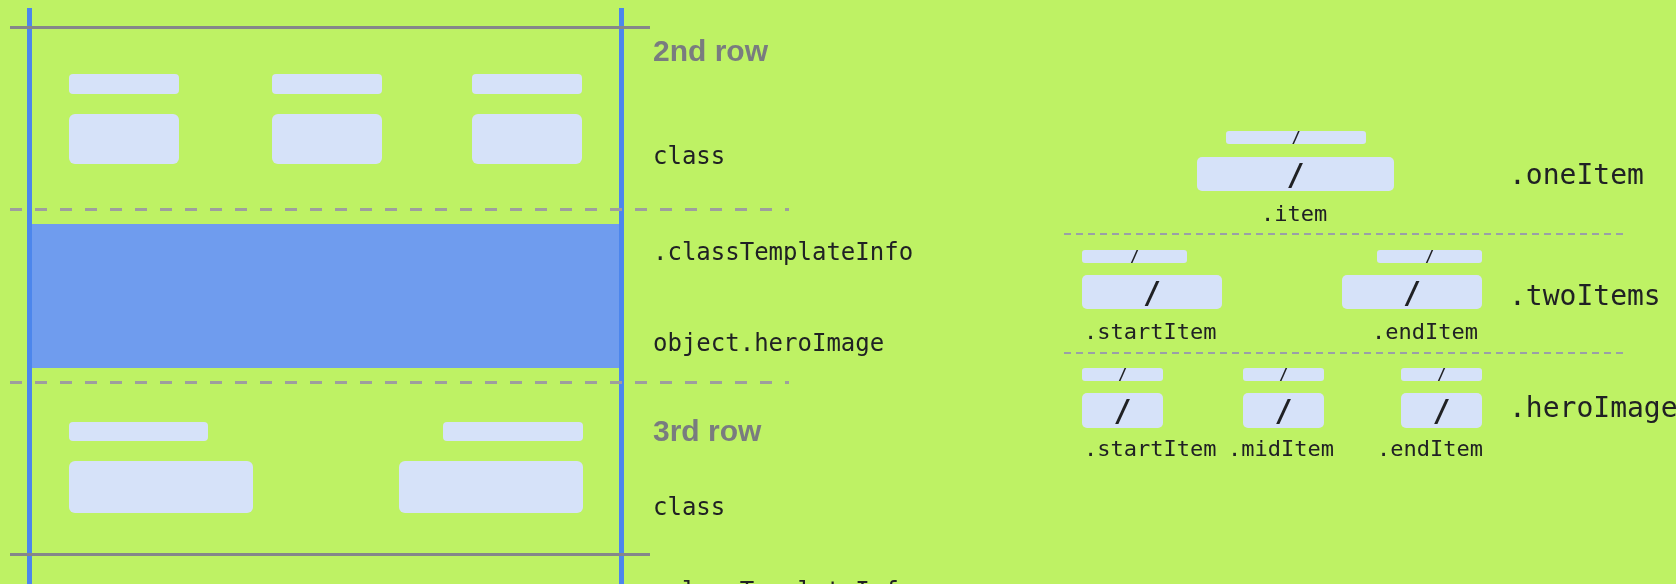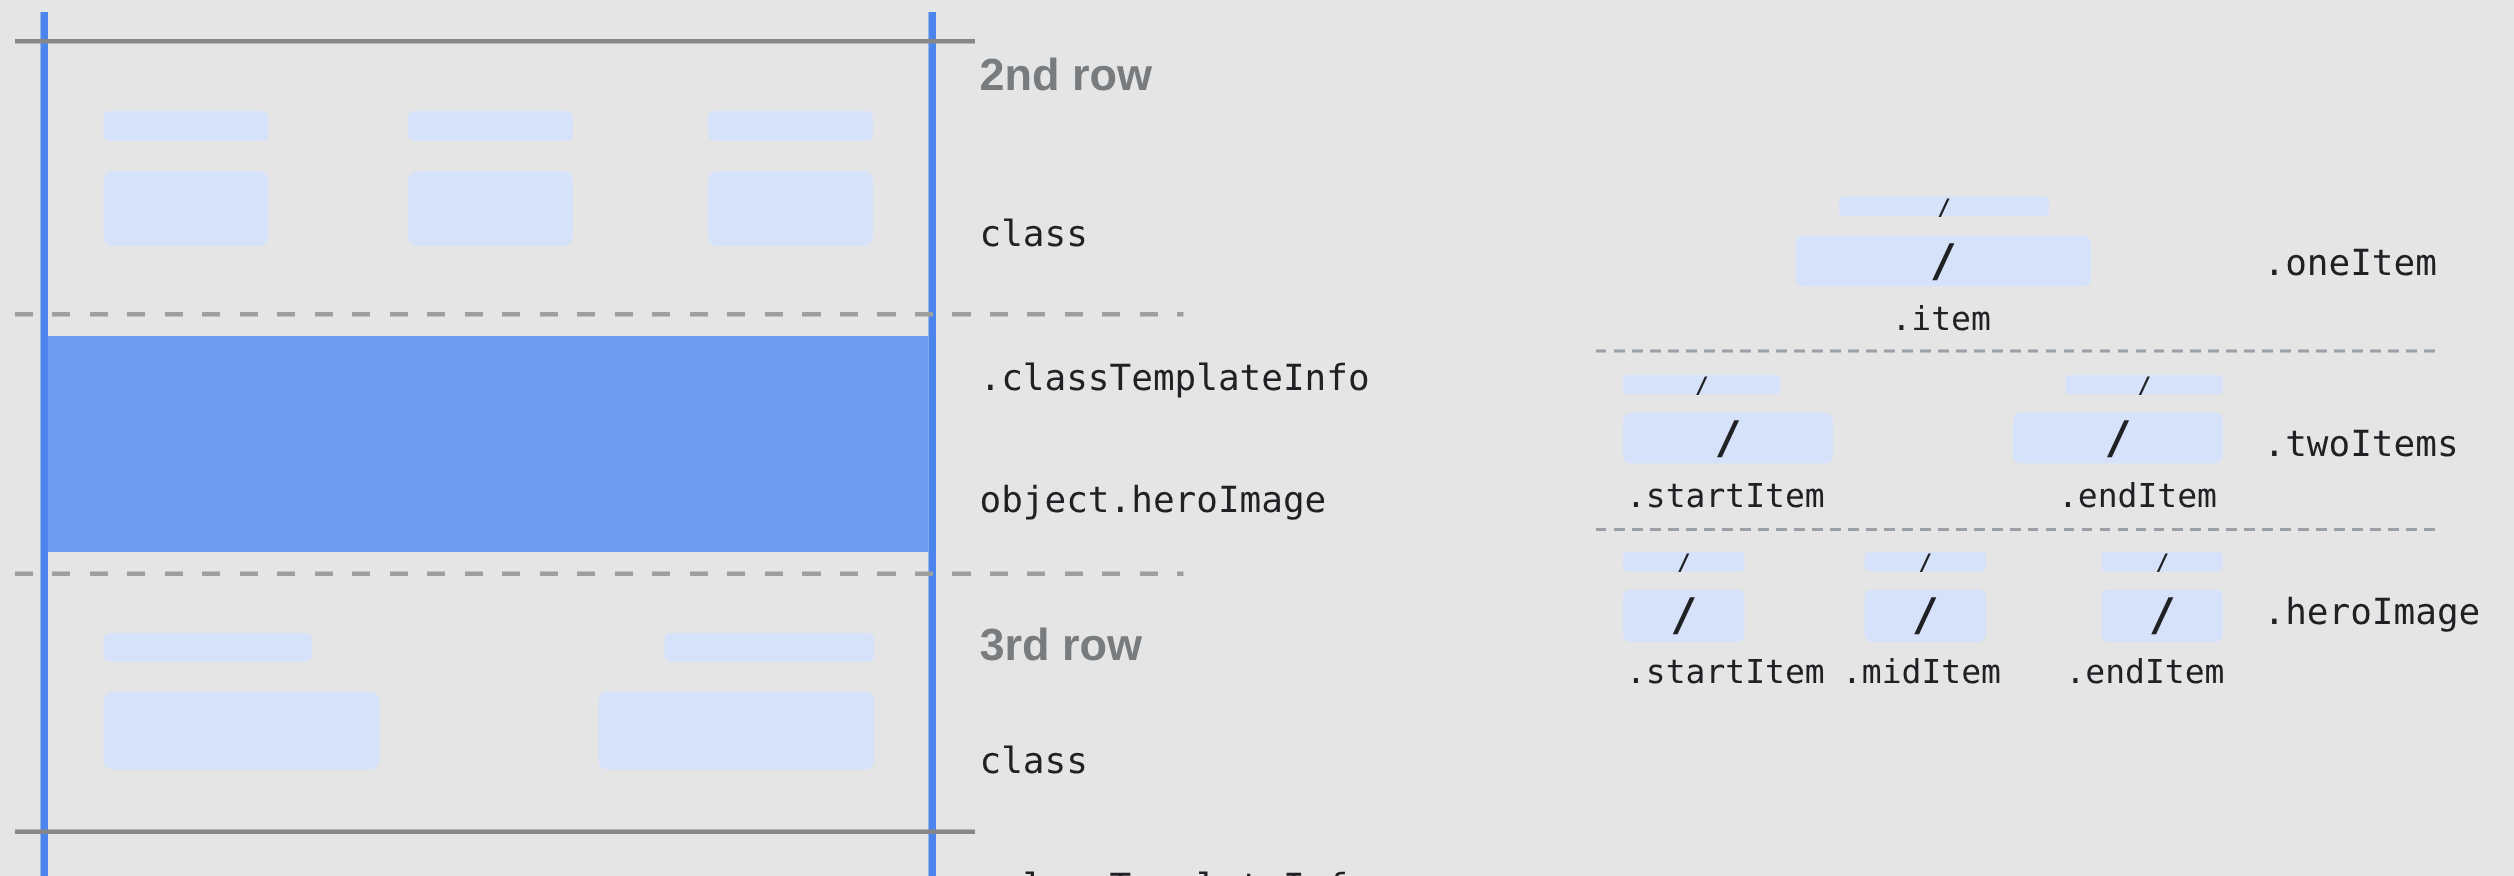"2nd row" .stage { background: #e5e5e5 -> #bef264 }
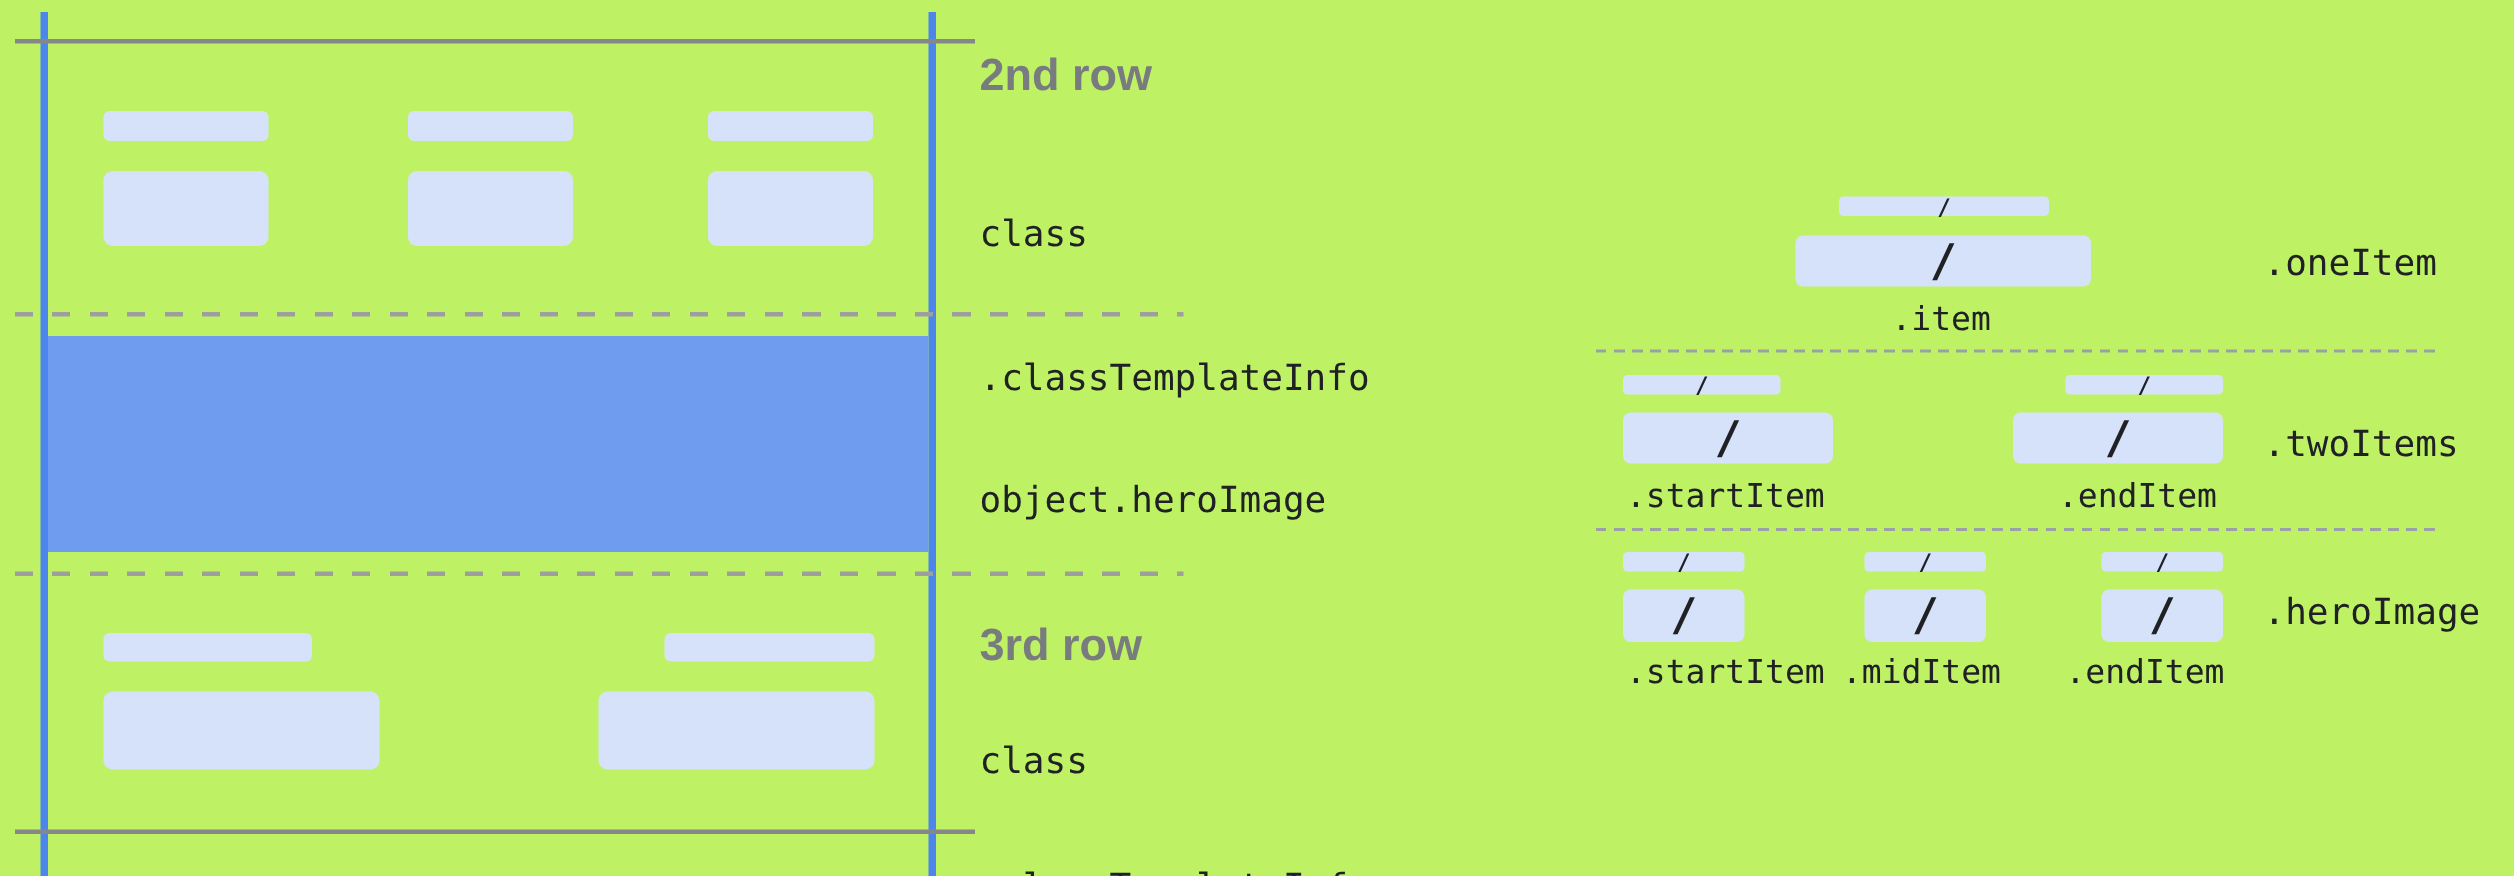".oneItem" .row-label { font-size: 24px -> 28px }
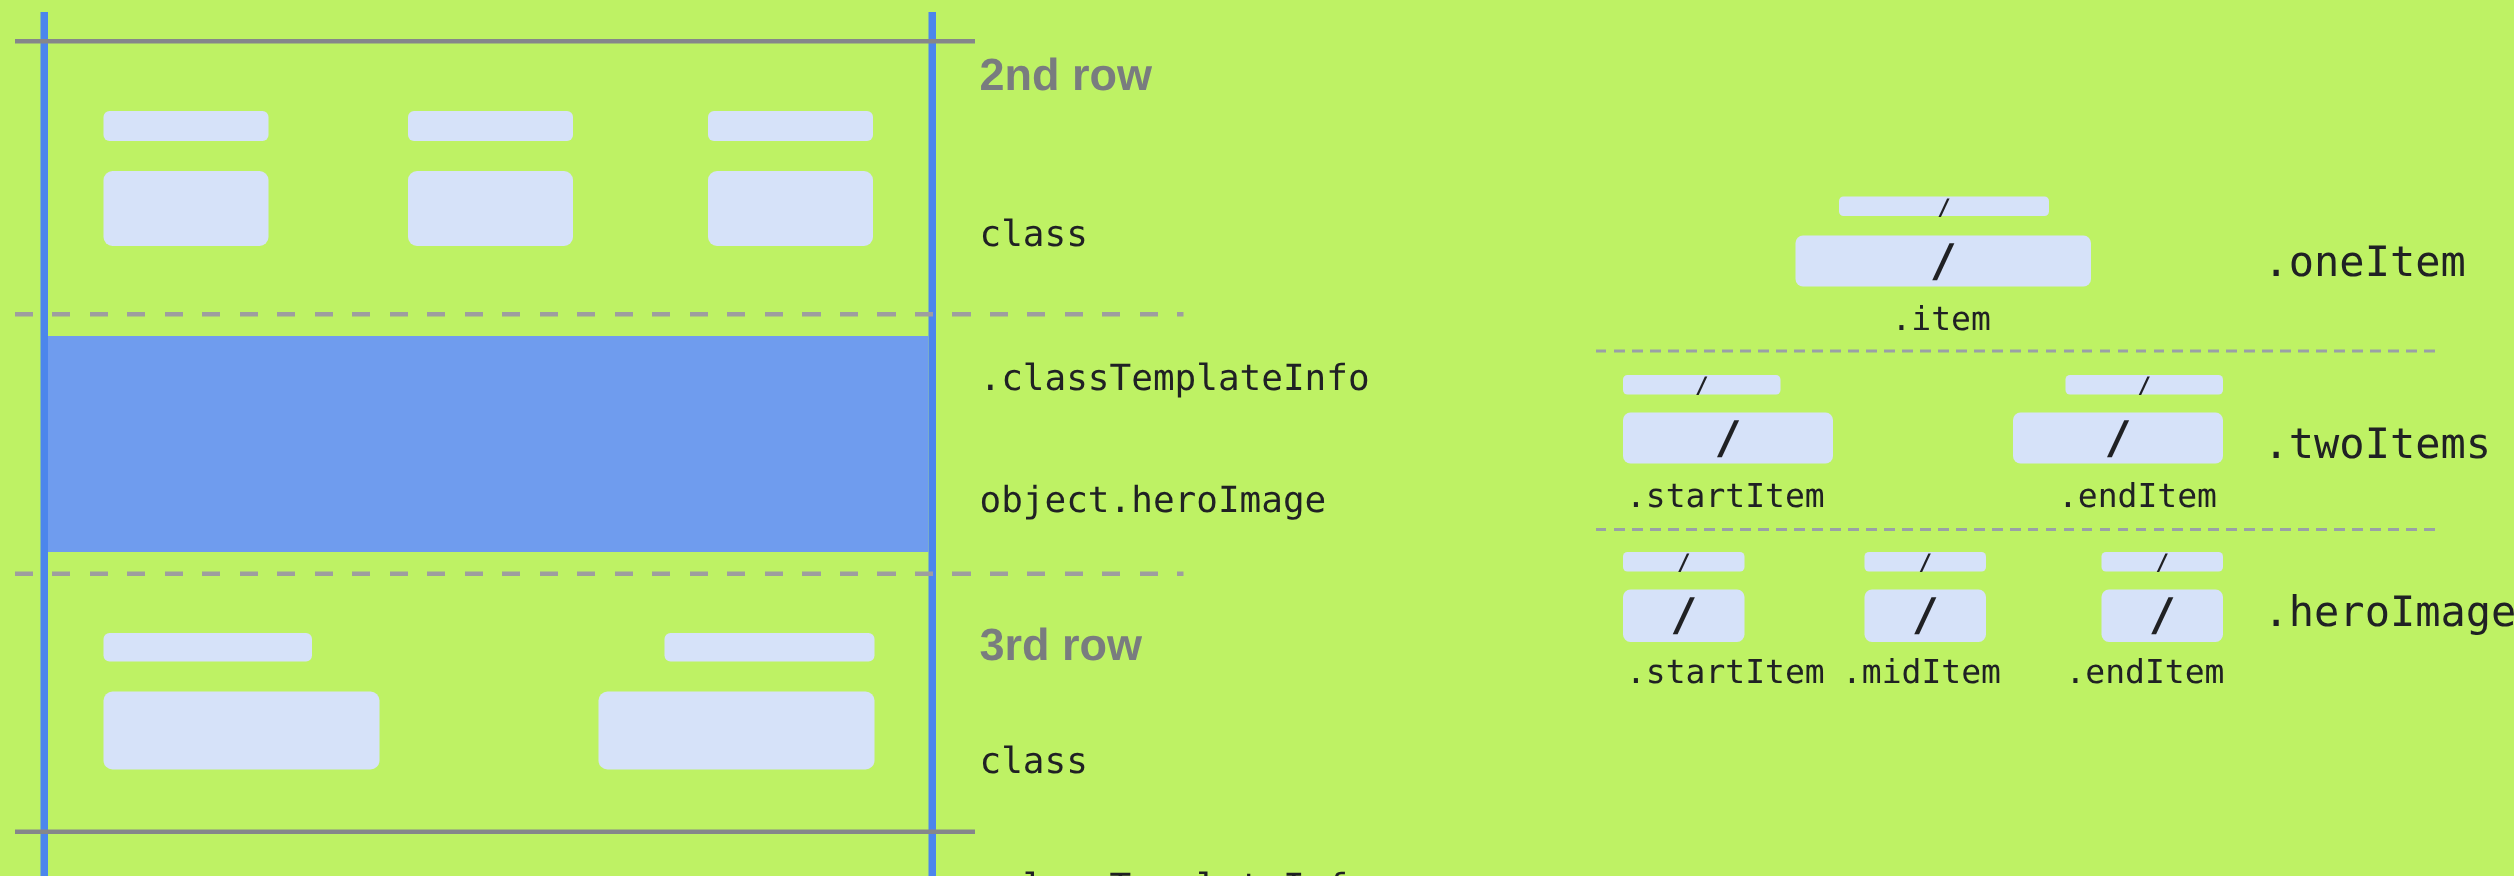"object.heroImage" div.code { top: 256px -> 266px }
